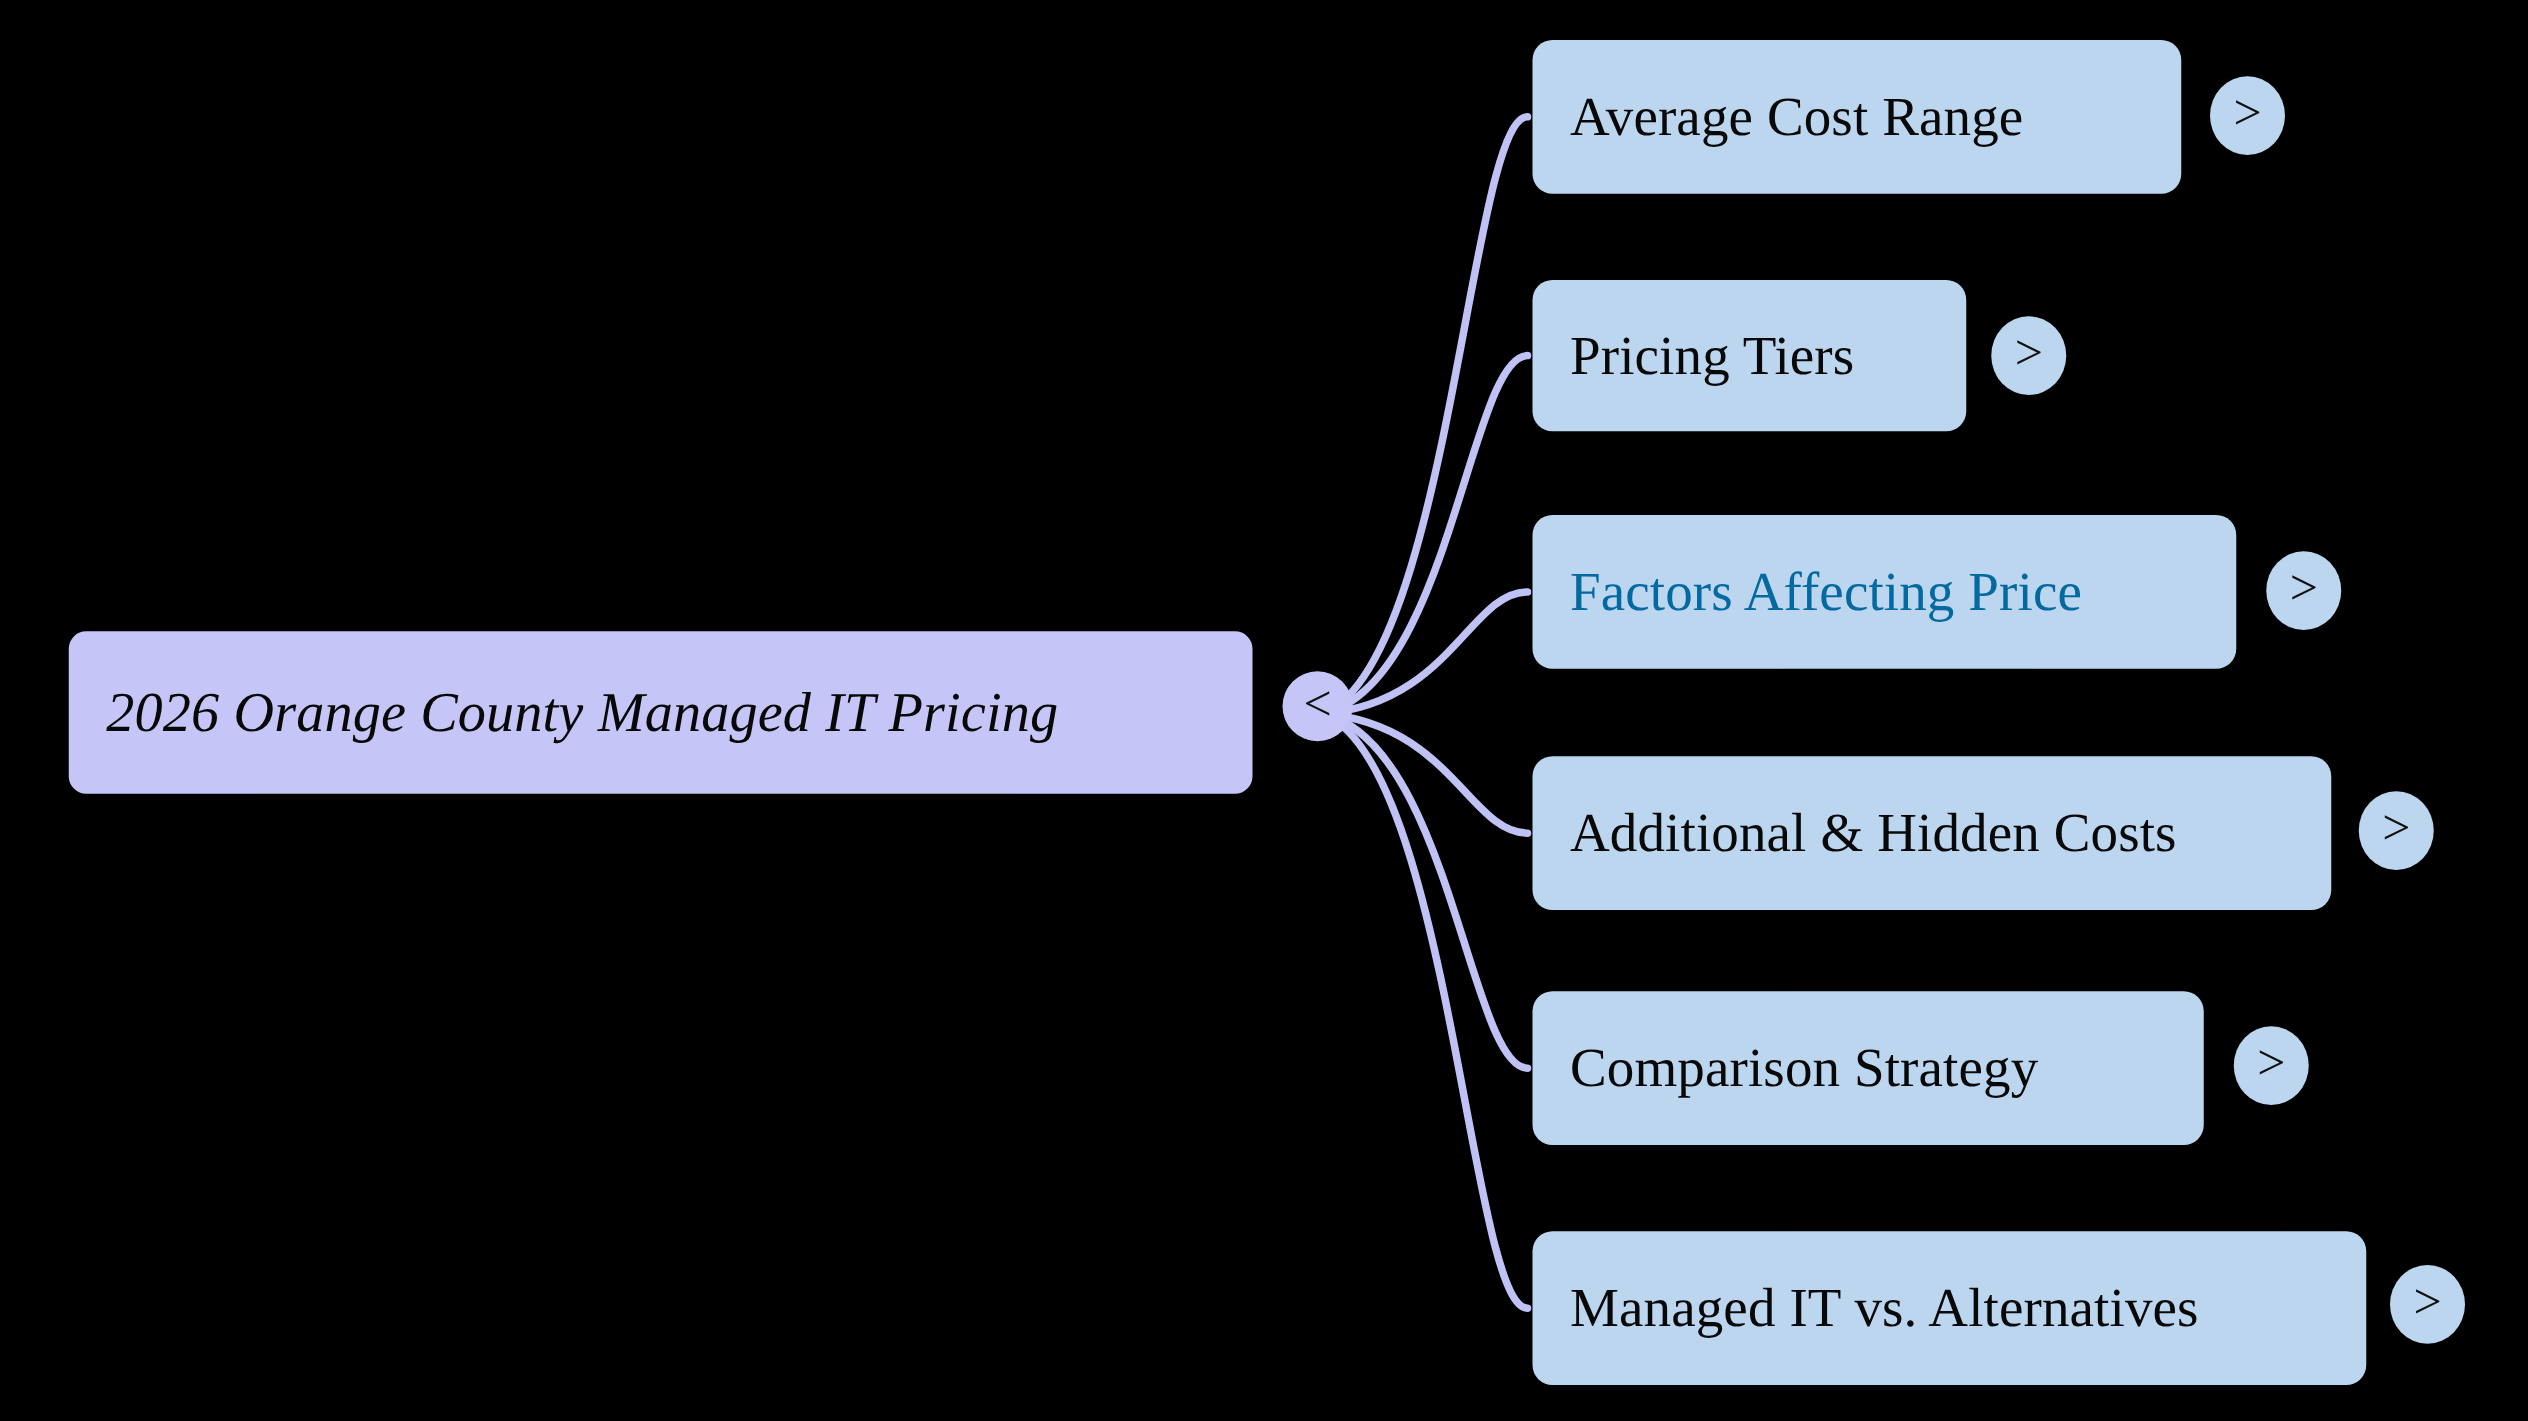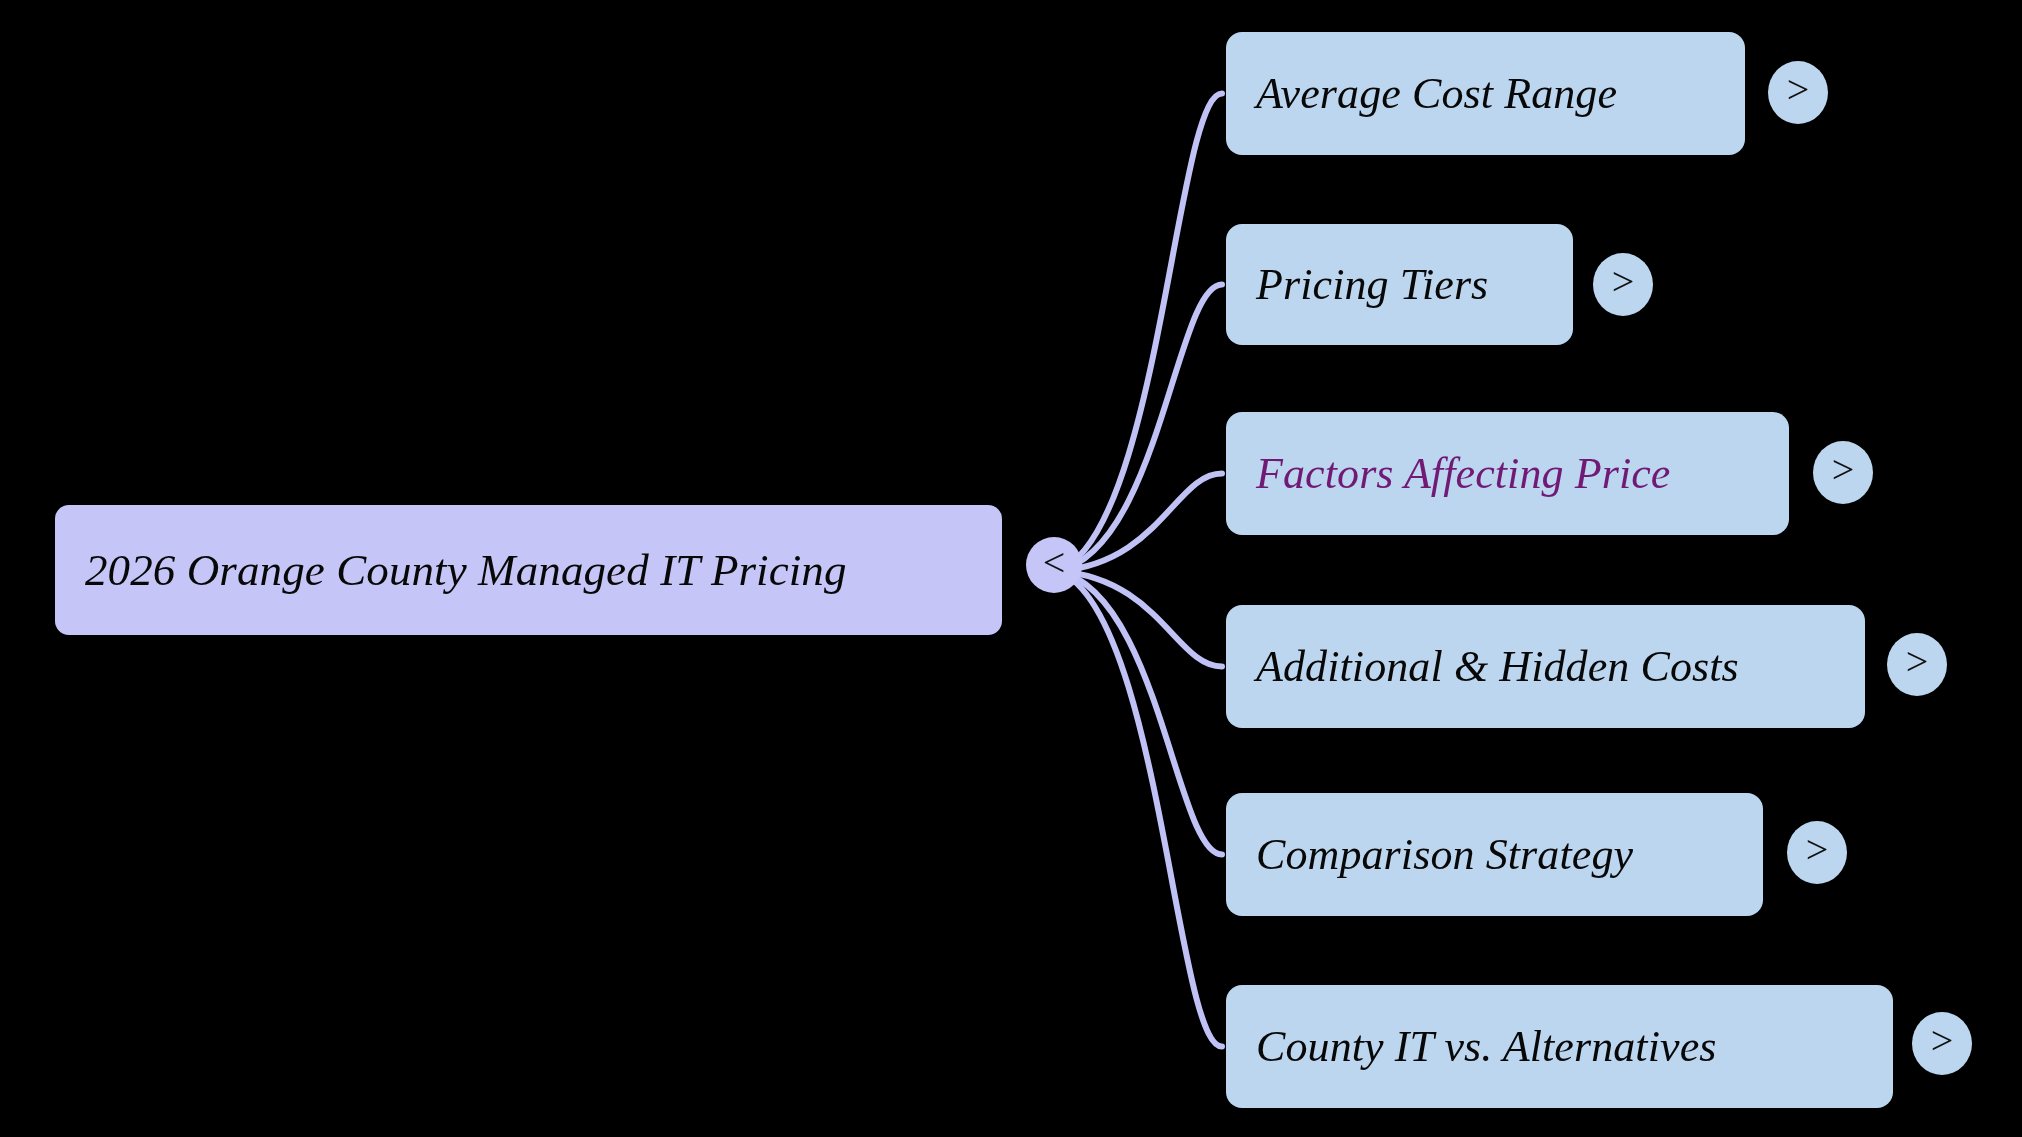"Average Cost Range" .node-child { font-style: italic -> none }
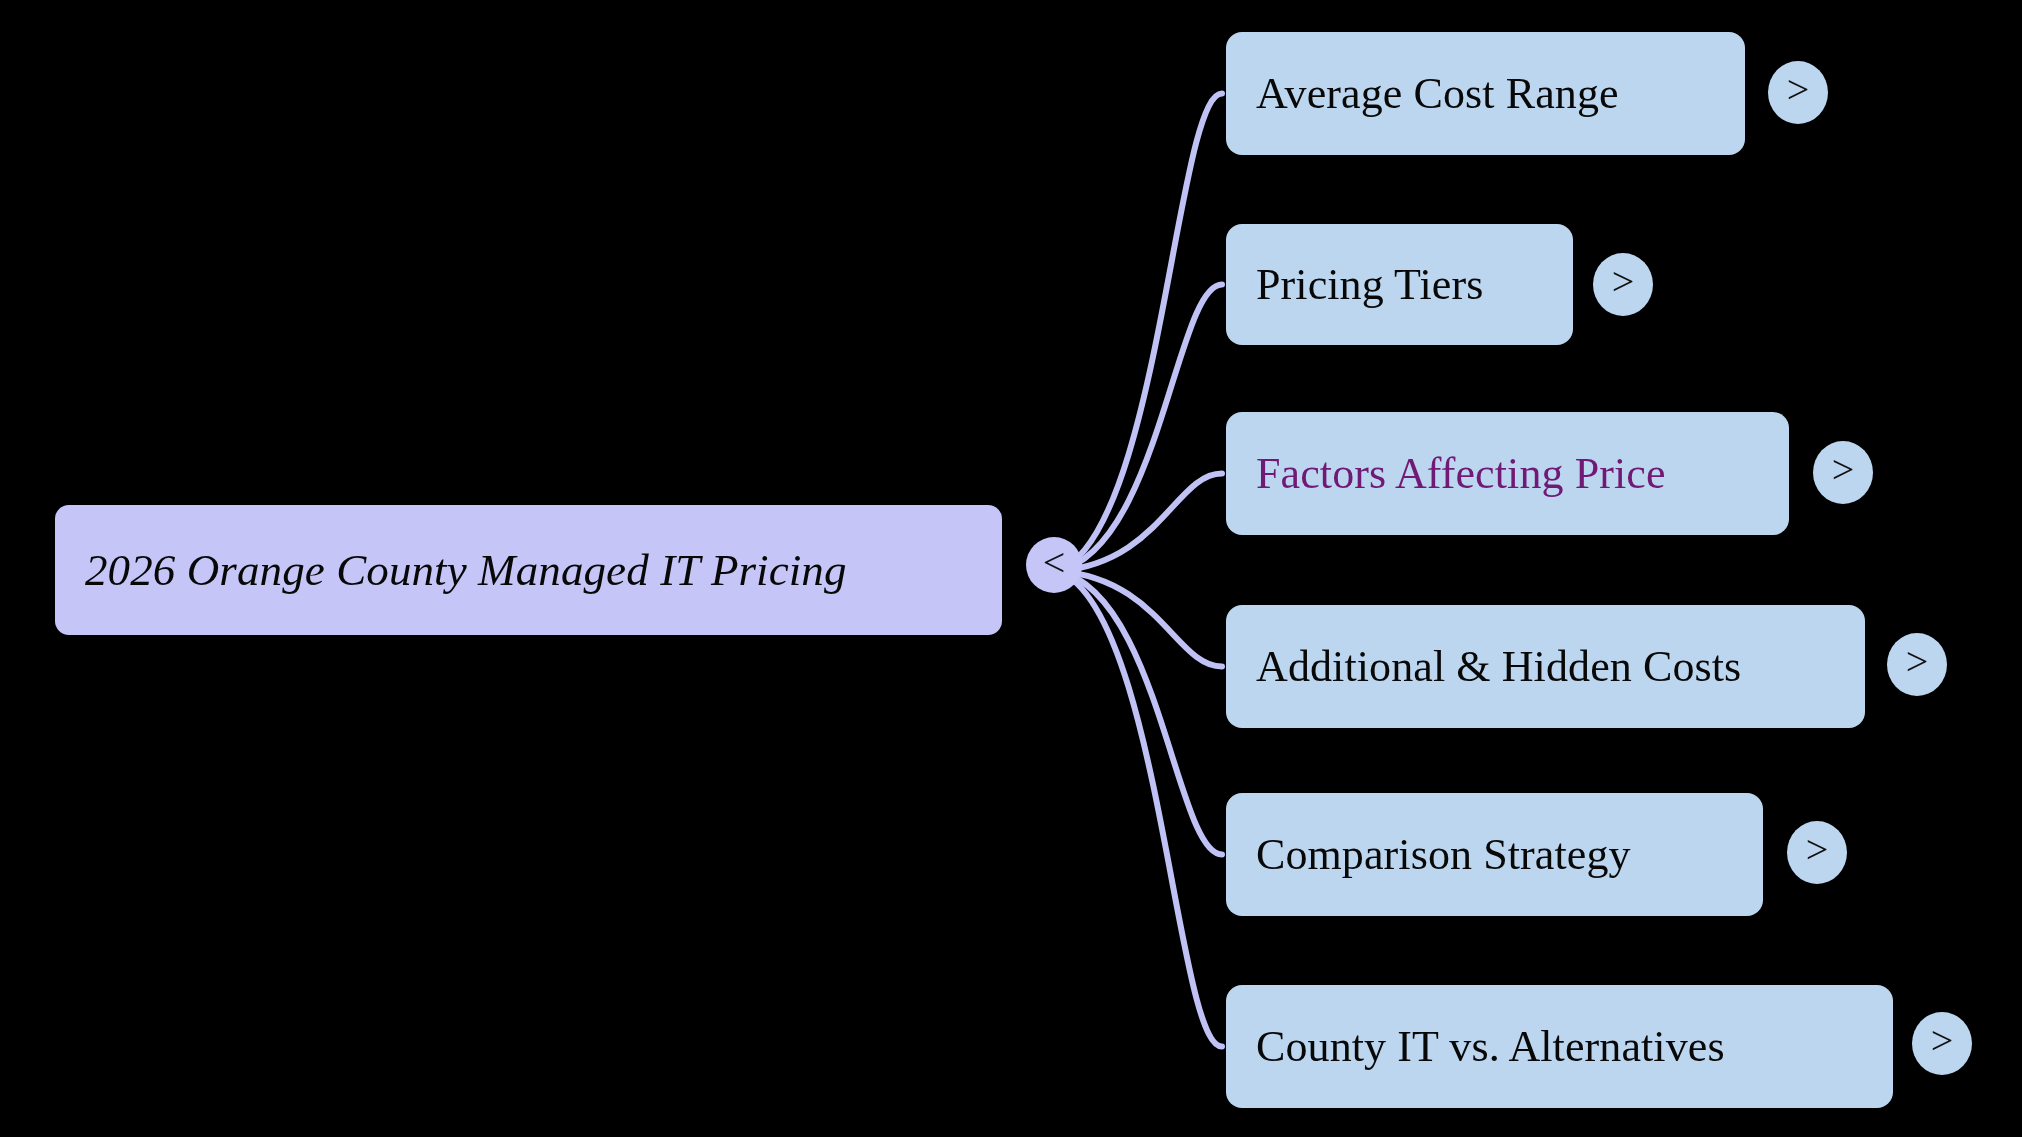"Factors Affecting Price" span.node-label { color: #701a75 -> #0369a1 }
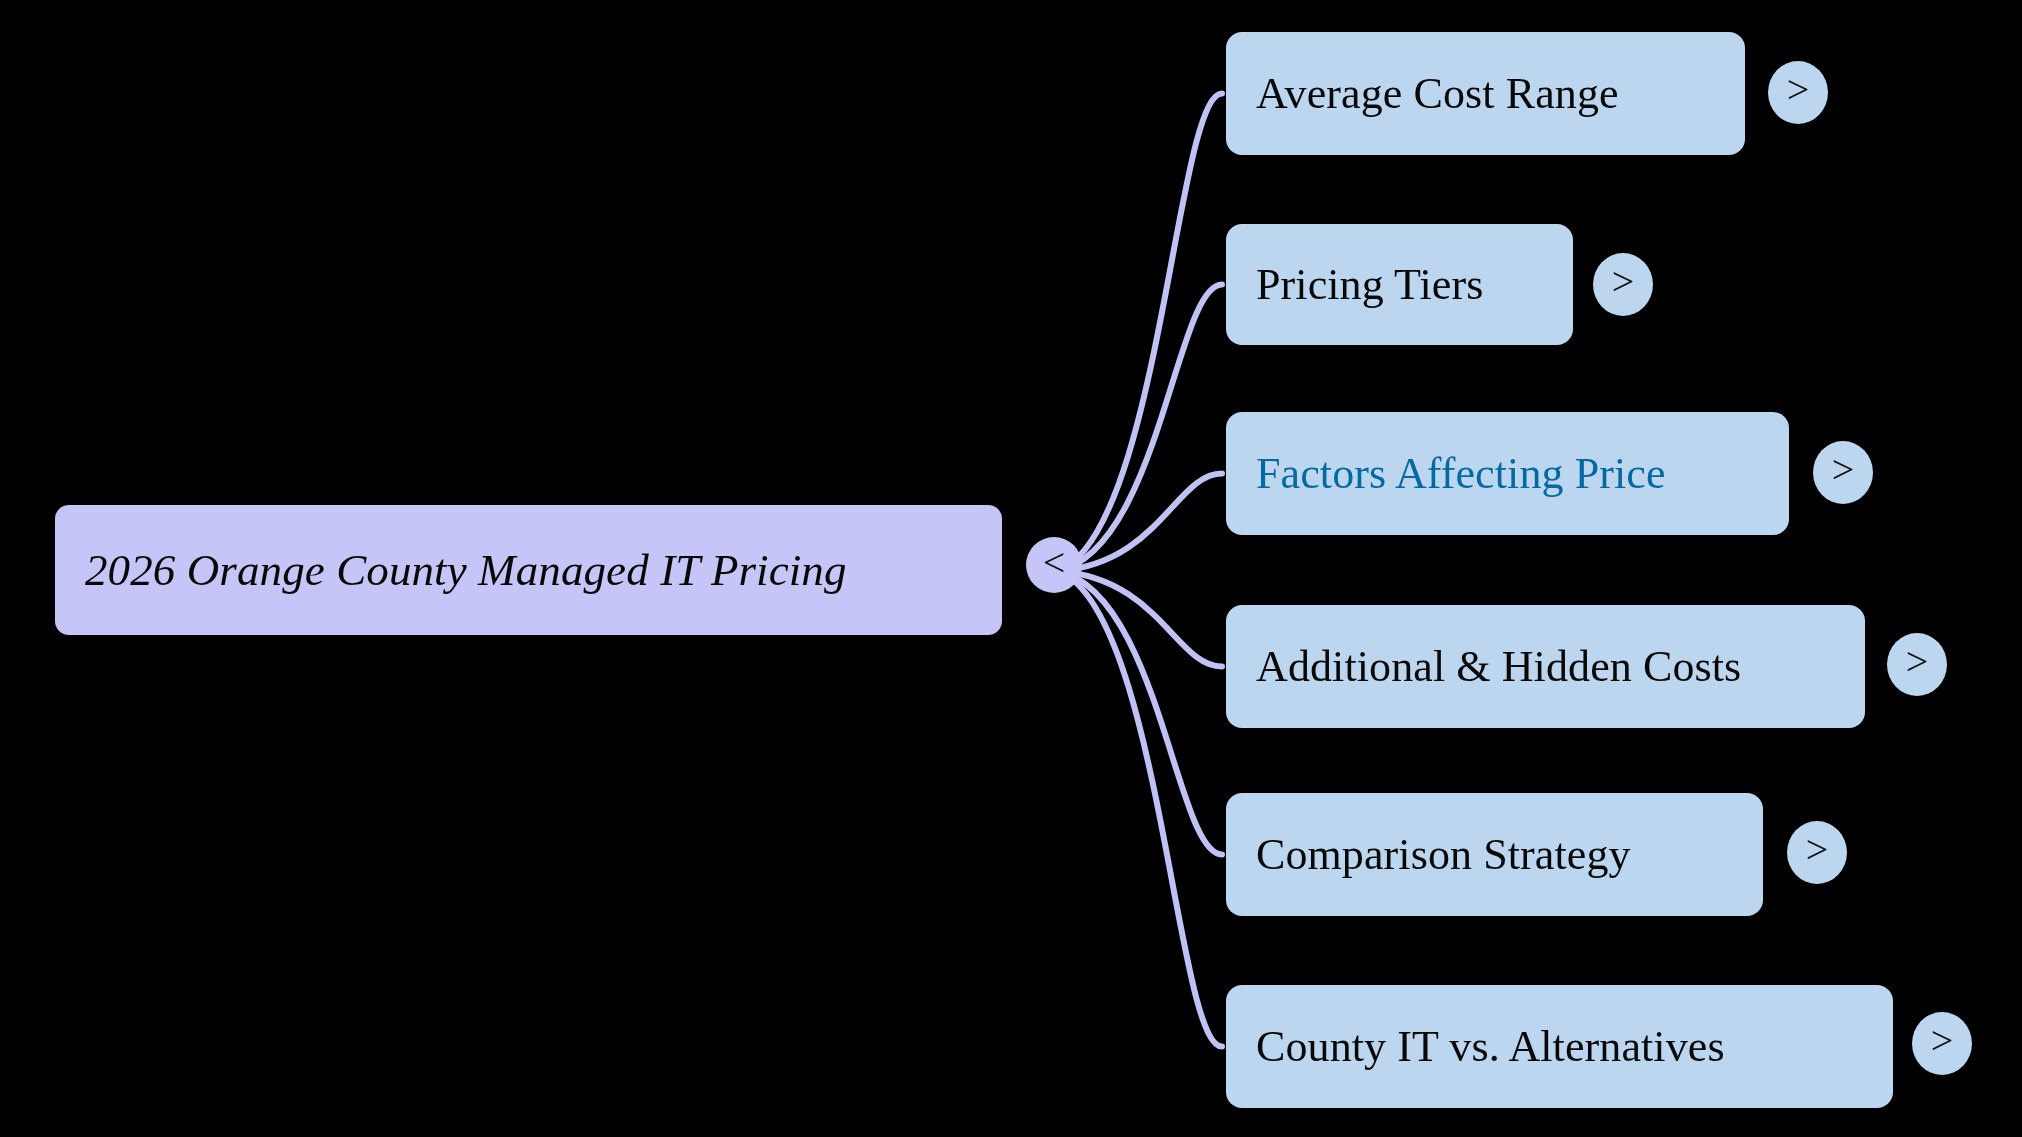"County IT vs. Alternatives" span.node-label { text: County -> Managed }
